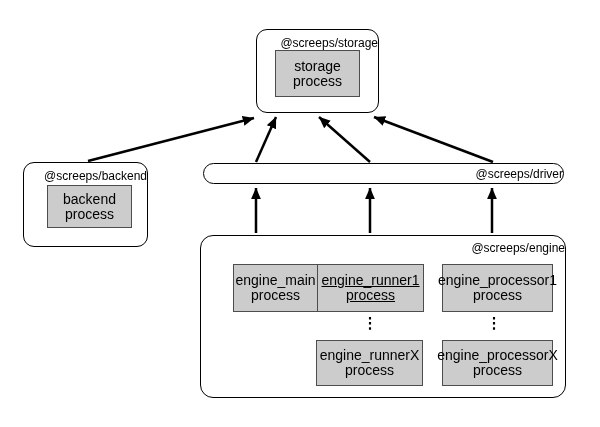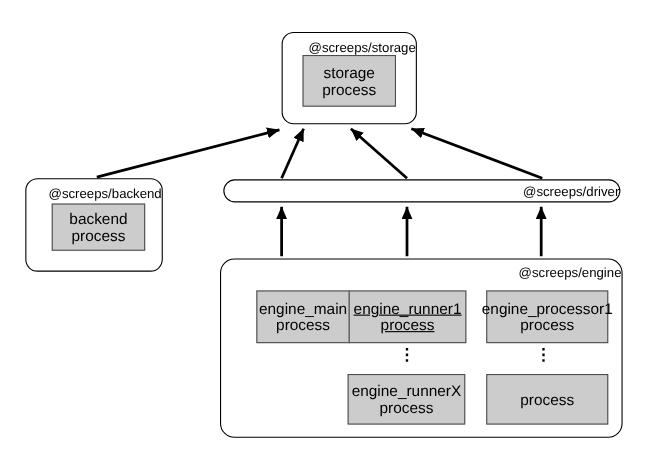"engine_processorX" span { html: none -> <span>engine_processorX</span> }
